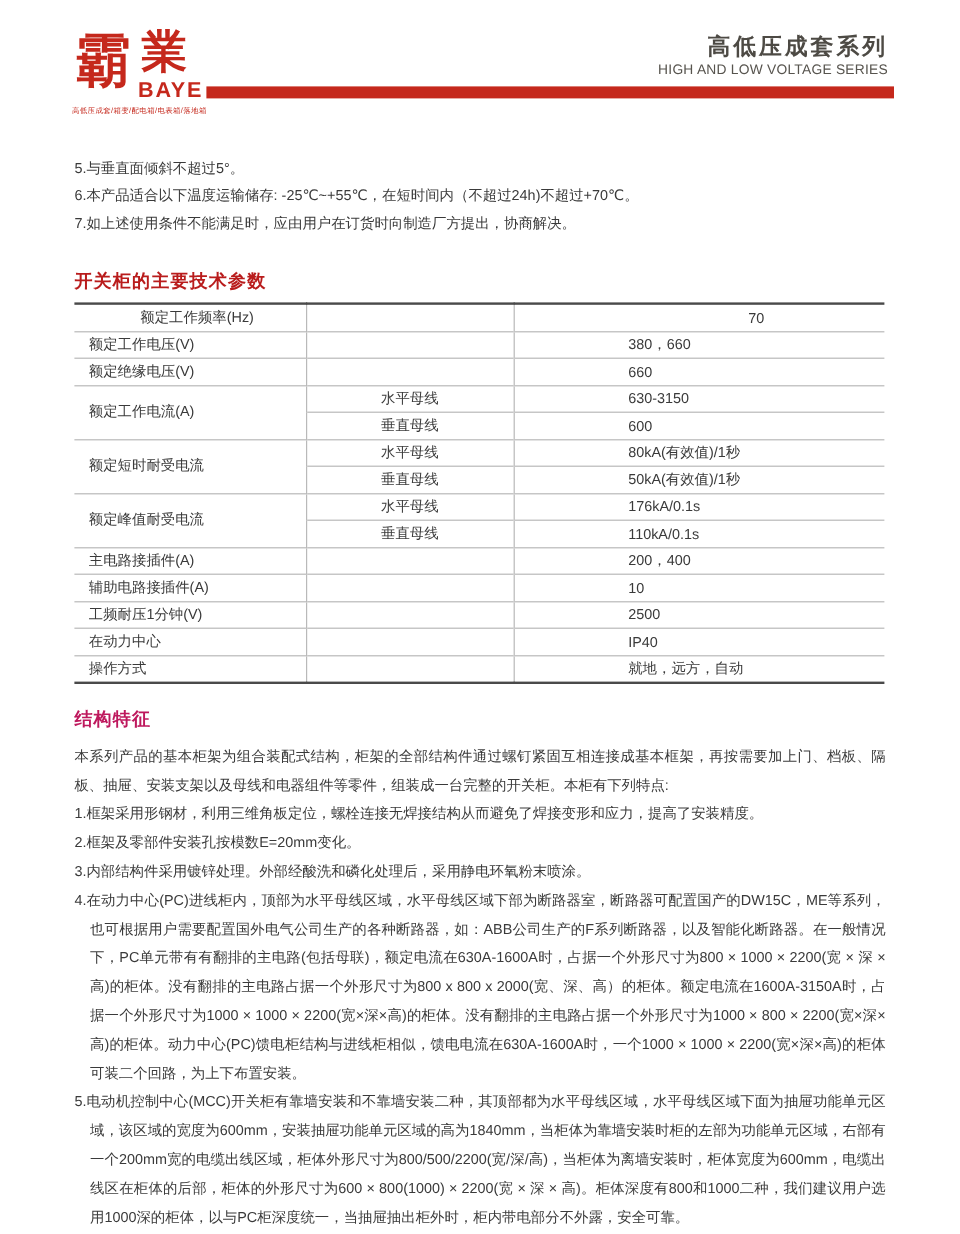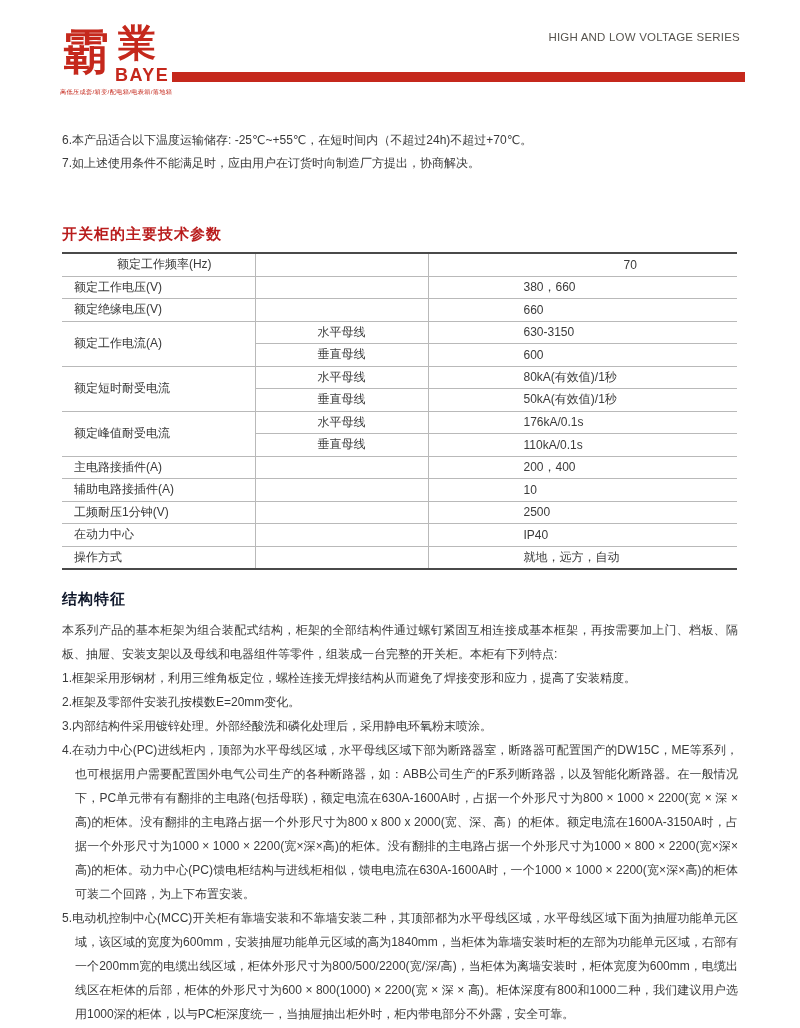"高低压成套系列" div.t-cn { html: none -> <div>高低压成套系列</div> }
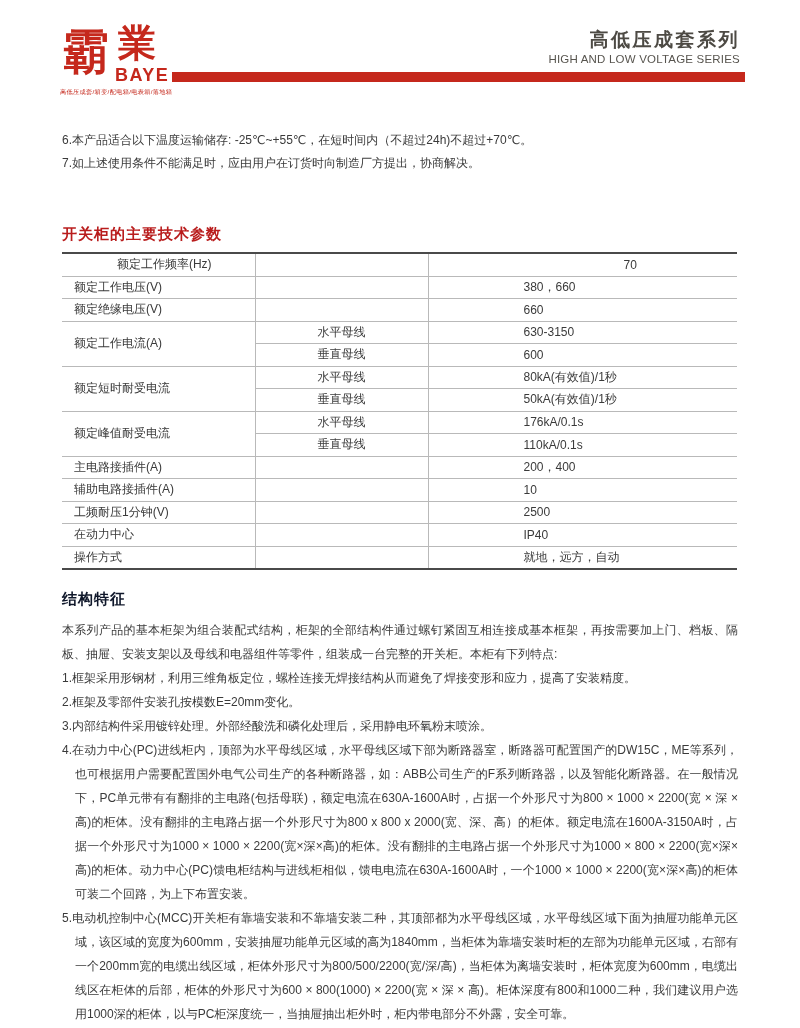"5.与垂直面倾斜不超过5°。" p { html: none -> <p>5.与垂直面倾斜不超过5°。</p> }
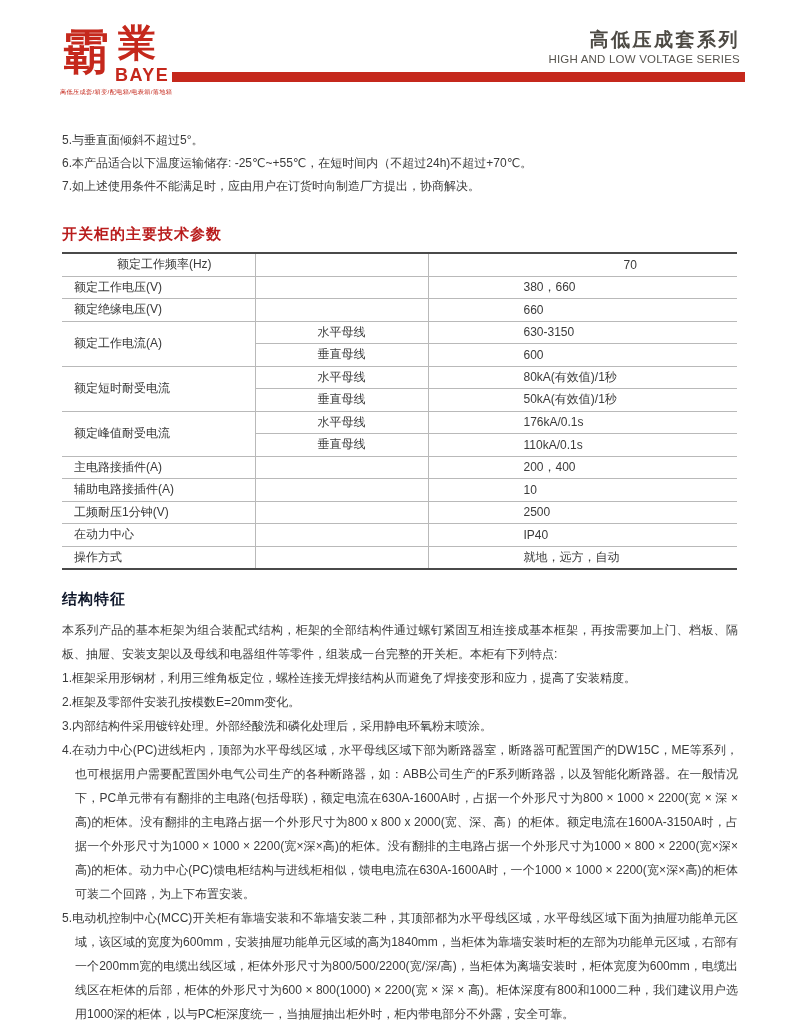"结构特征" .struct h2 { color: #0f172a -> #be185d }
